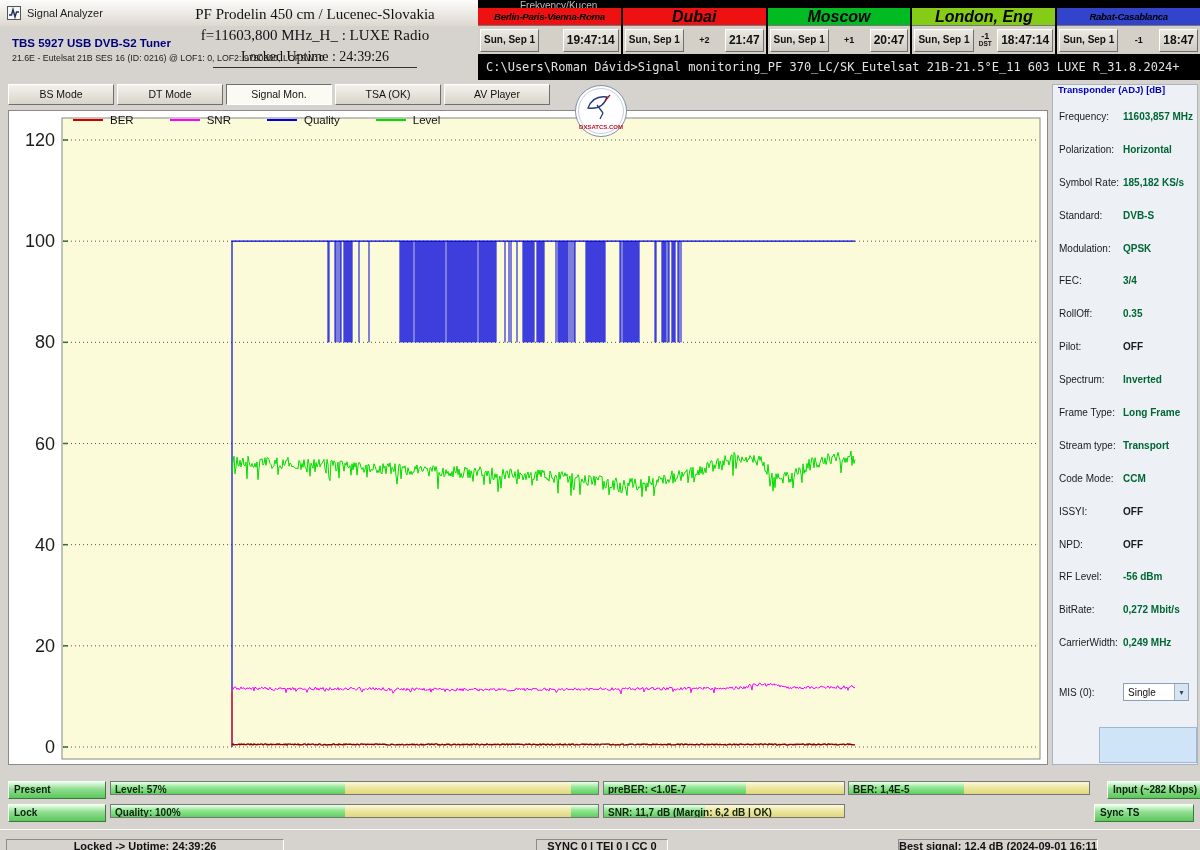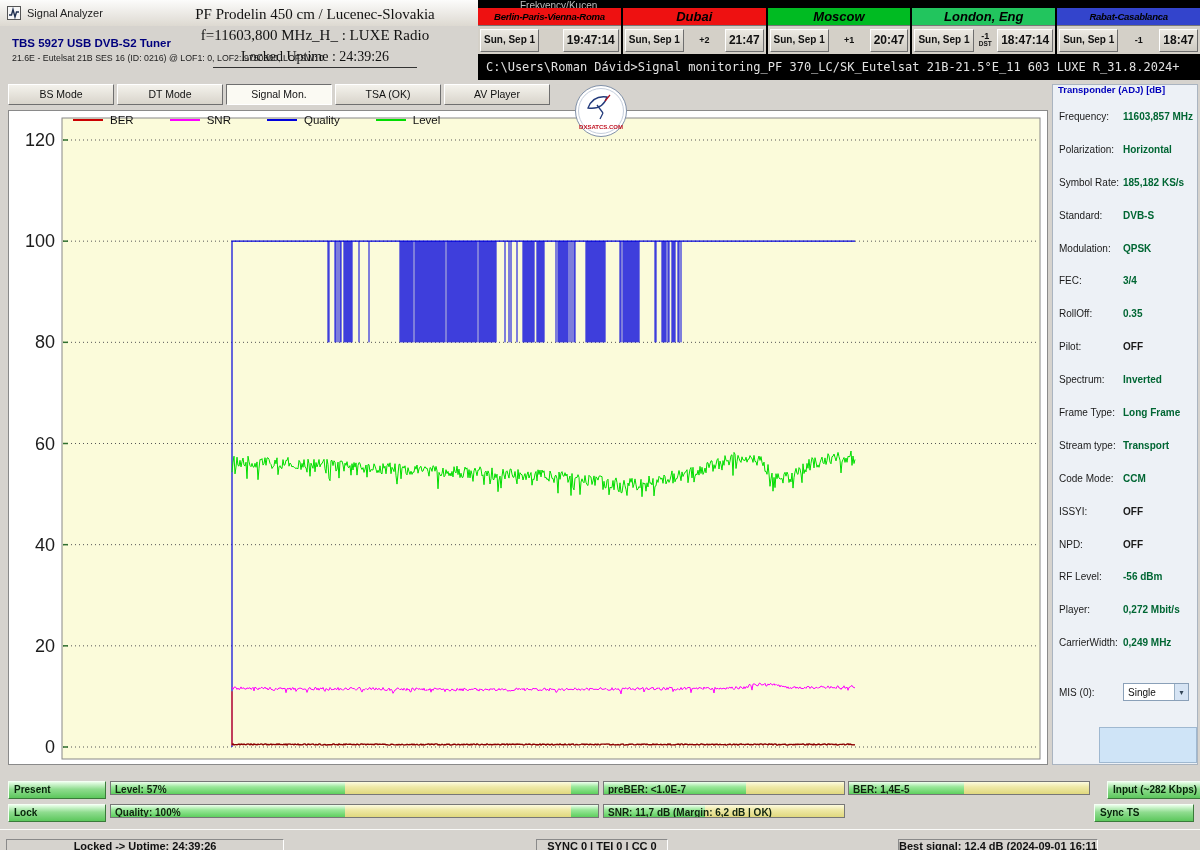"Dubai" .clock-header { font-size: 13px -> 16px }
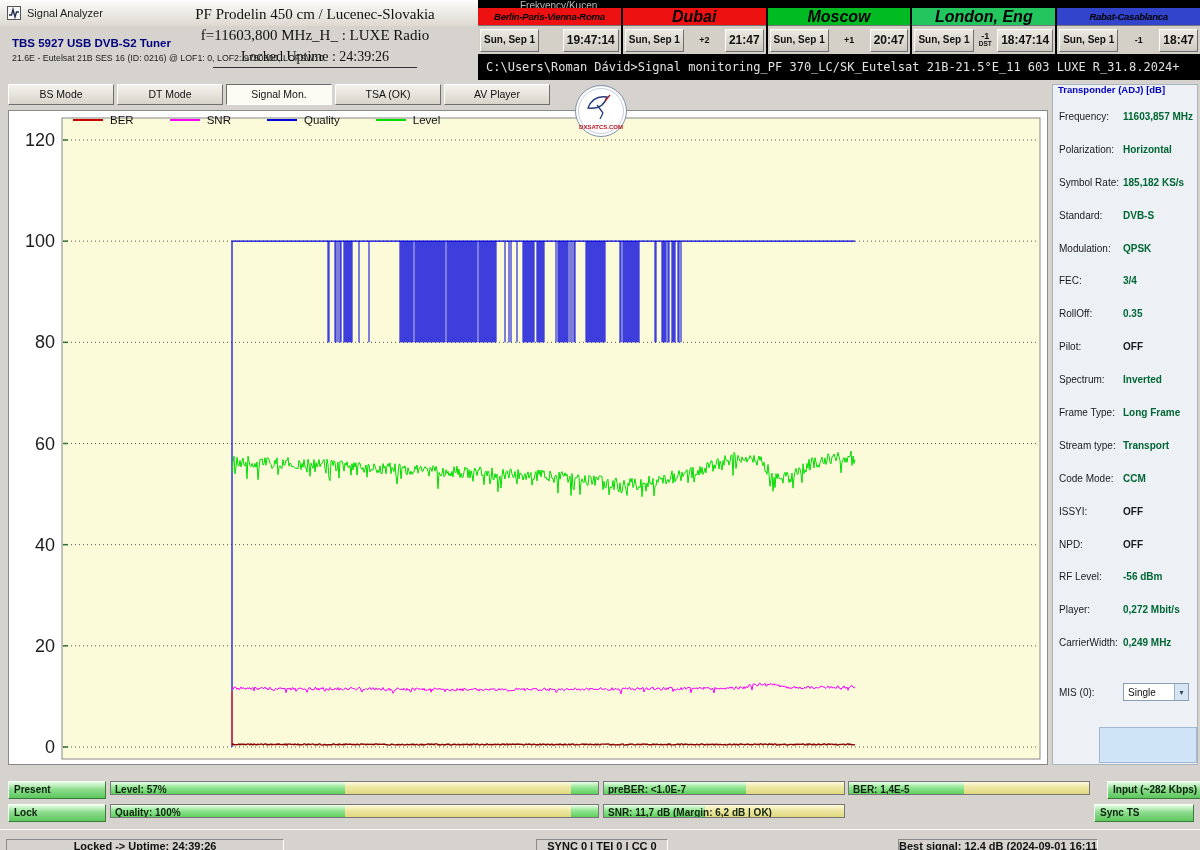"London, Eng" div.clock-header { background: #22c55e -> #84cc16 }
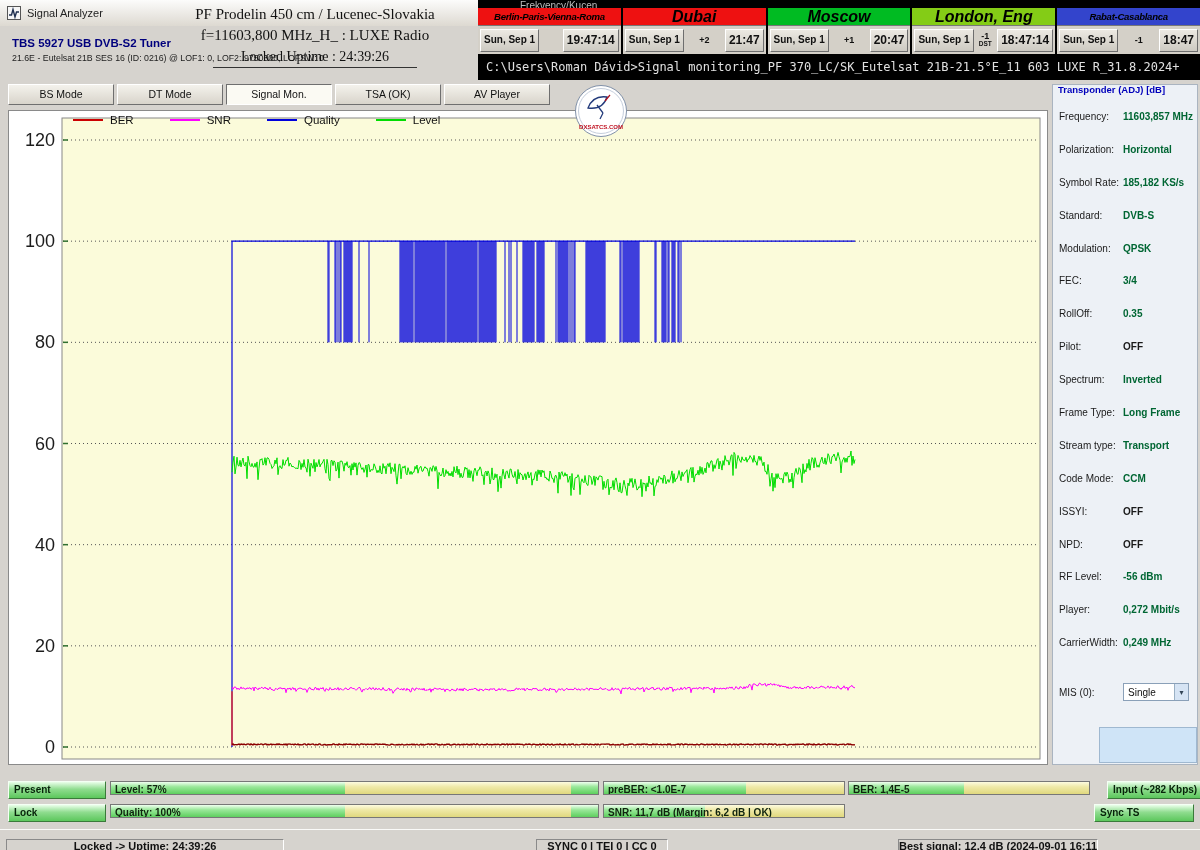"Player:" span.tp-label { text: Player -> BitRate }
